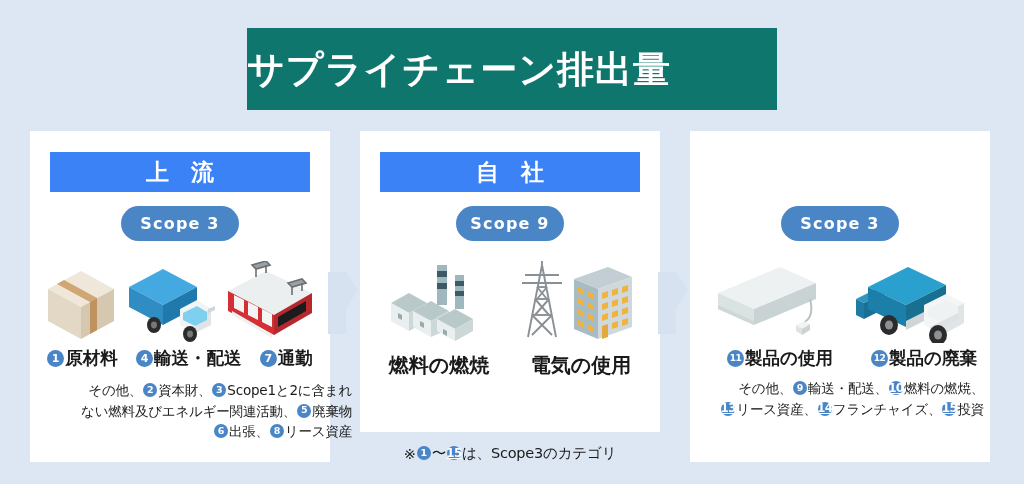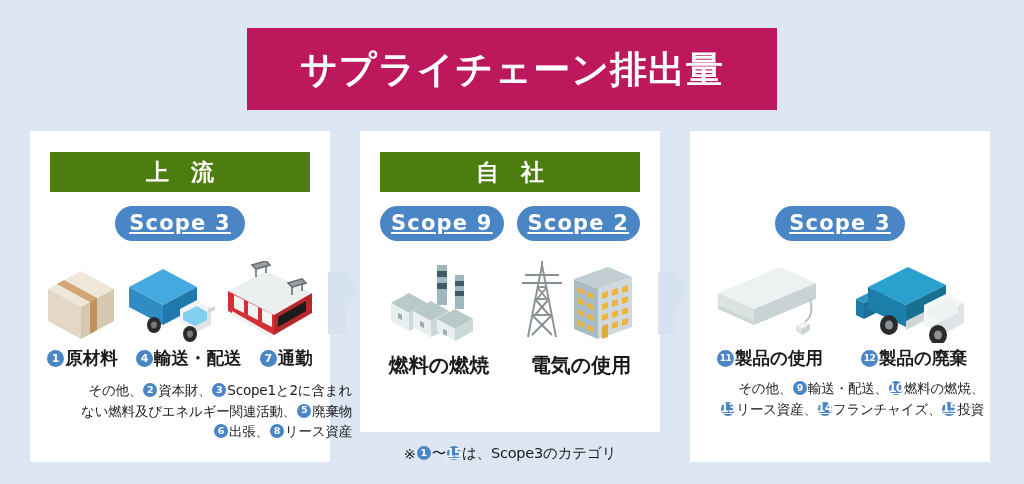"サプライチェーン排出量" #main-title { background: #be185d -> #0f766e; justify-content: center -> none }
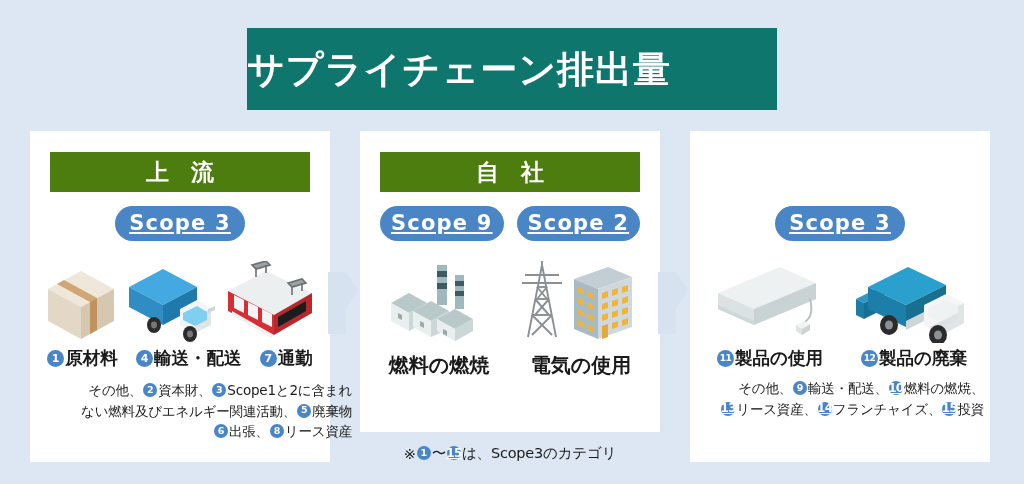"上 流" .panel-header { background: #4d7c0f -> #3b82f6 }
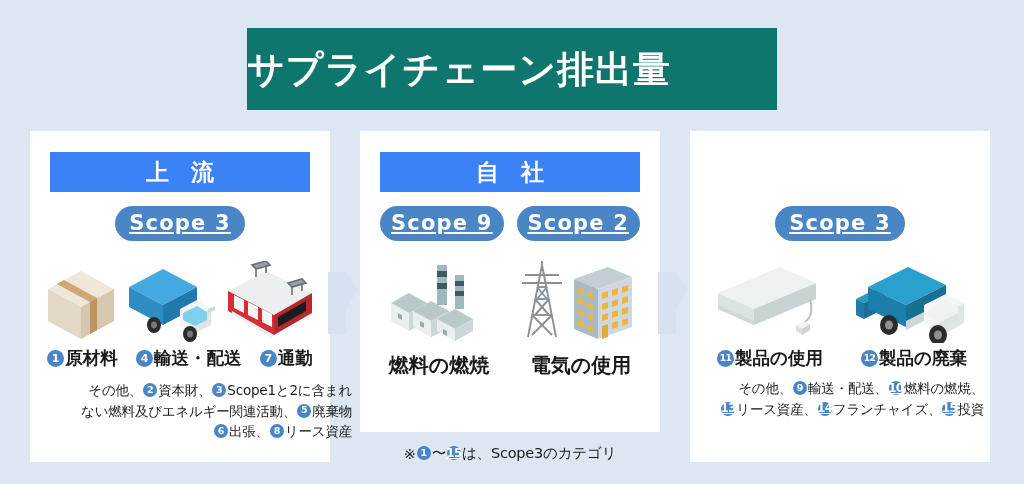"Scope 3" .scope-badge .badge-text { font-size: 21px -> 16px; text-decoration: underline -> none }
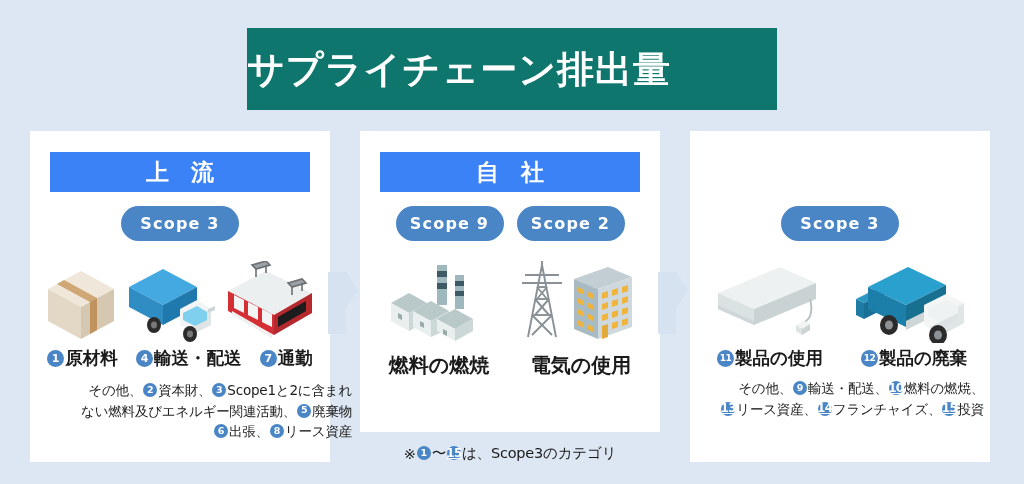"Scope 2" div.scope-badge { html: <div> <span>Scope 2</span> </div> -> none }
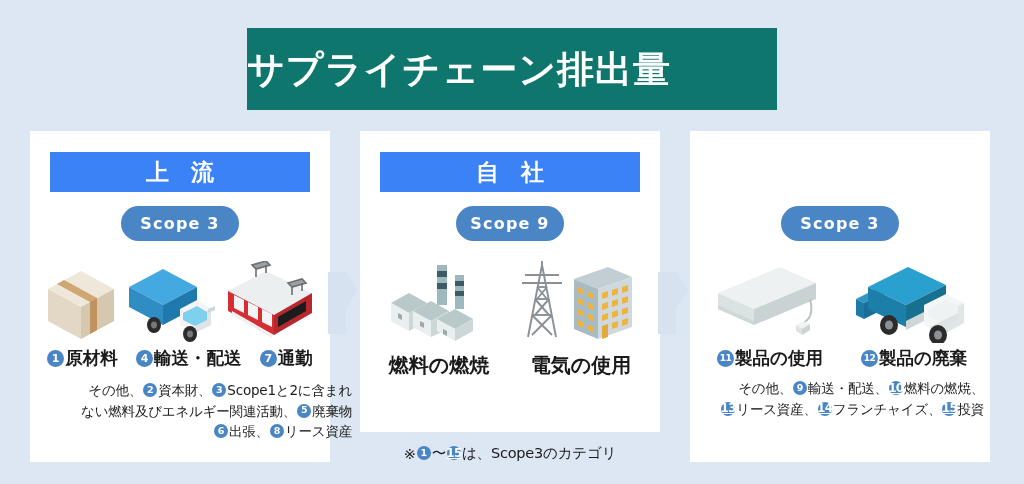"11" #panel-downstream .label-row { left: 8px -> 18px }
